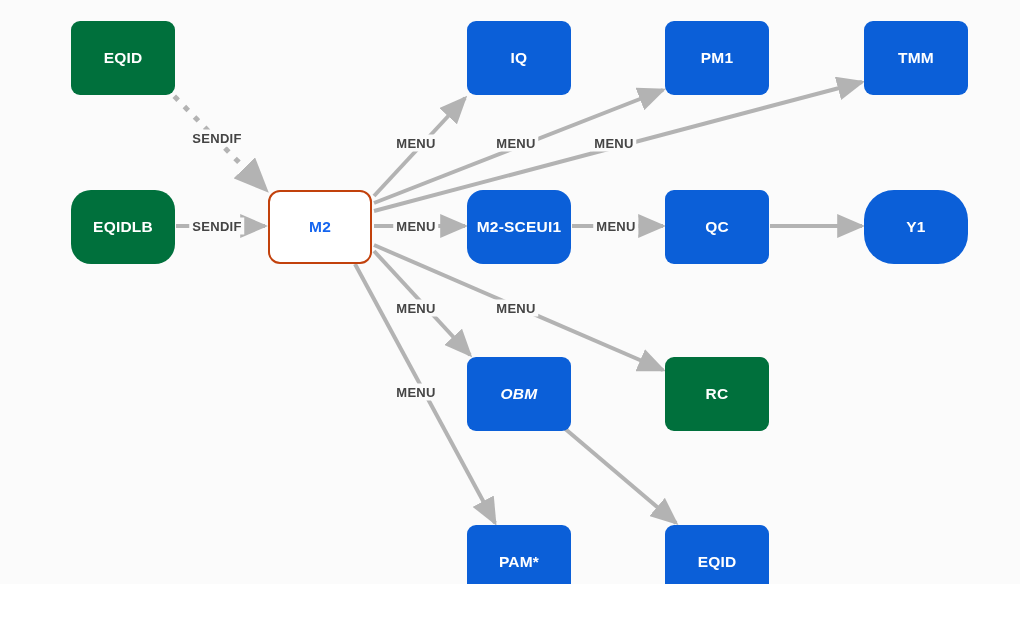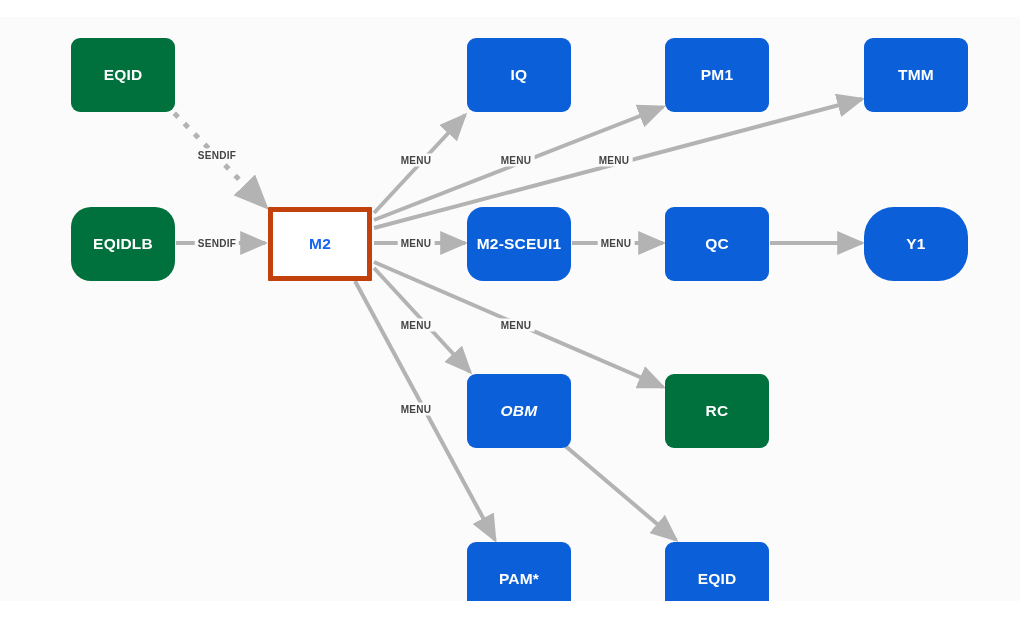"EQID" #canvas { margin-top: 17px -> none }
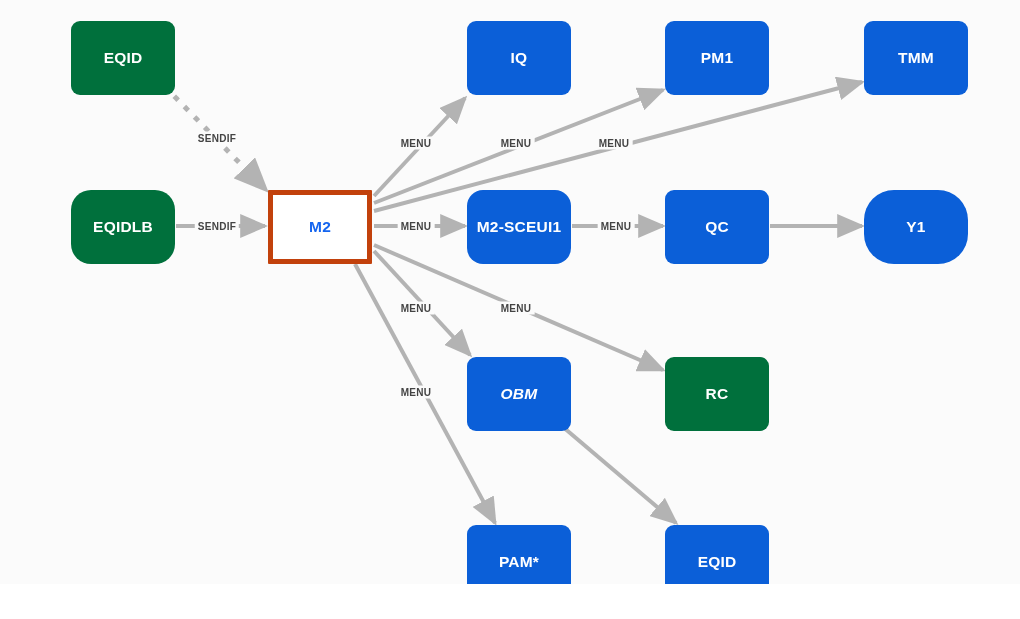"SENDIF" .edge-label { font-size: 10px -> 13px }
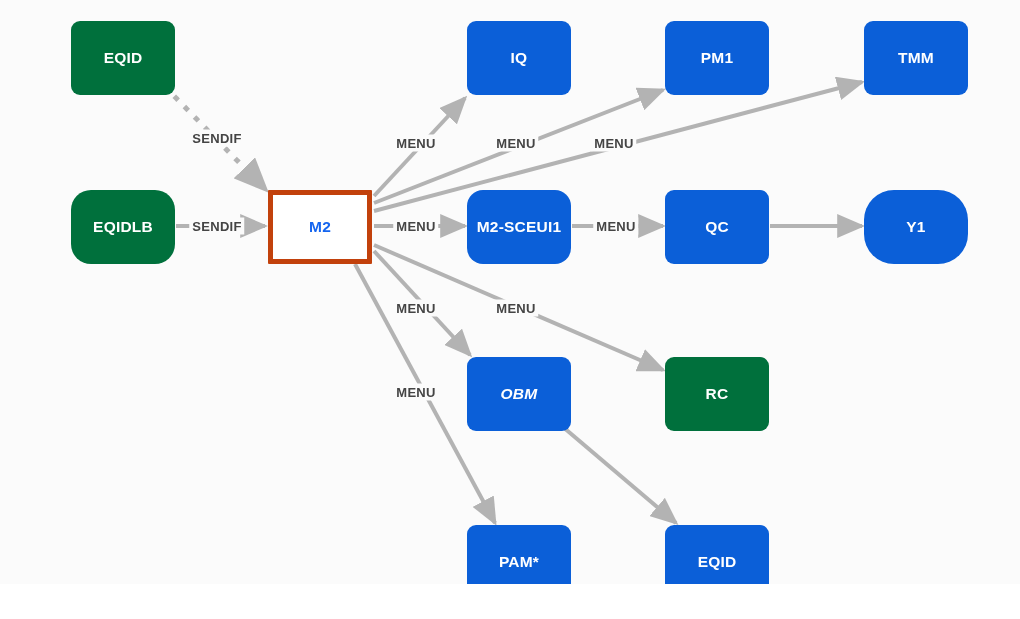"M2" .node-outline { border: 5px solid #c2410c -> 2px solid #c2410c; border-radius: 1px -> 12px }
